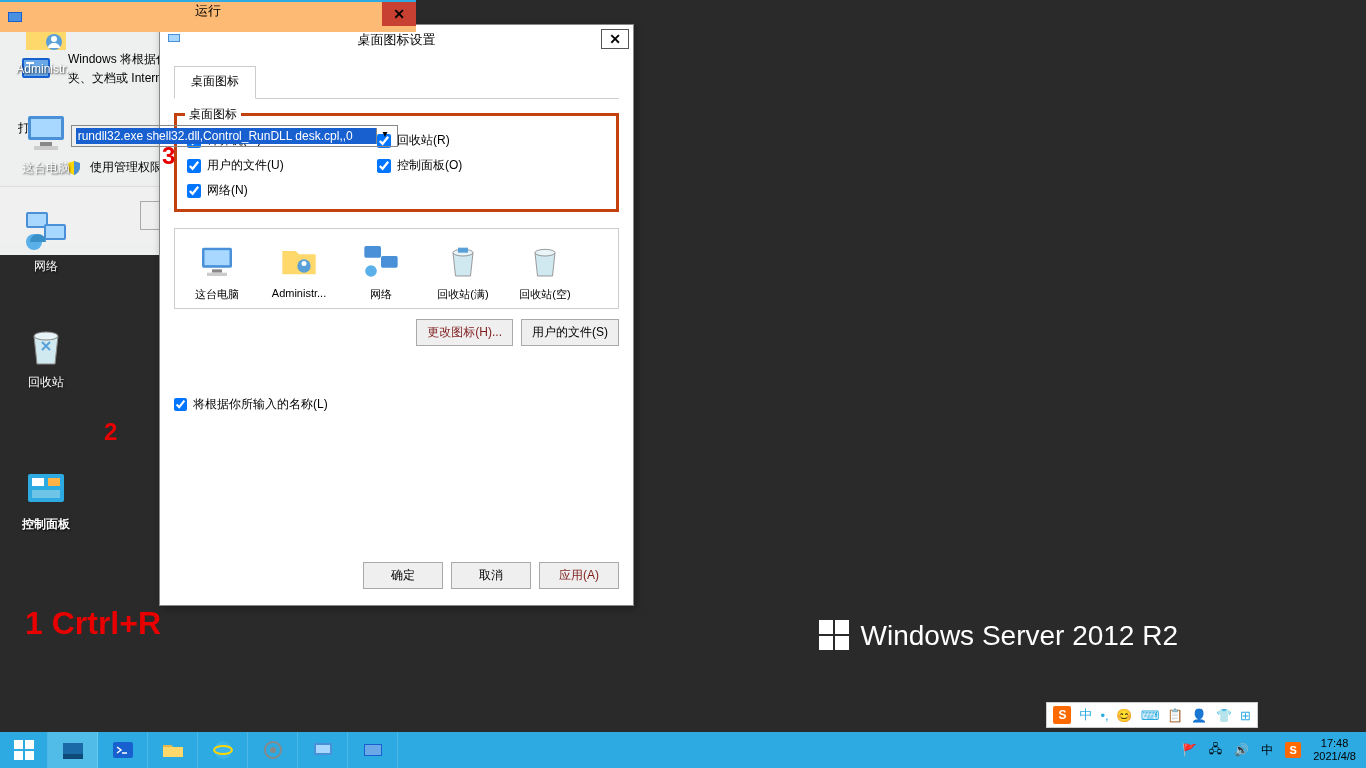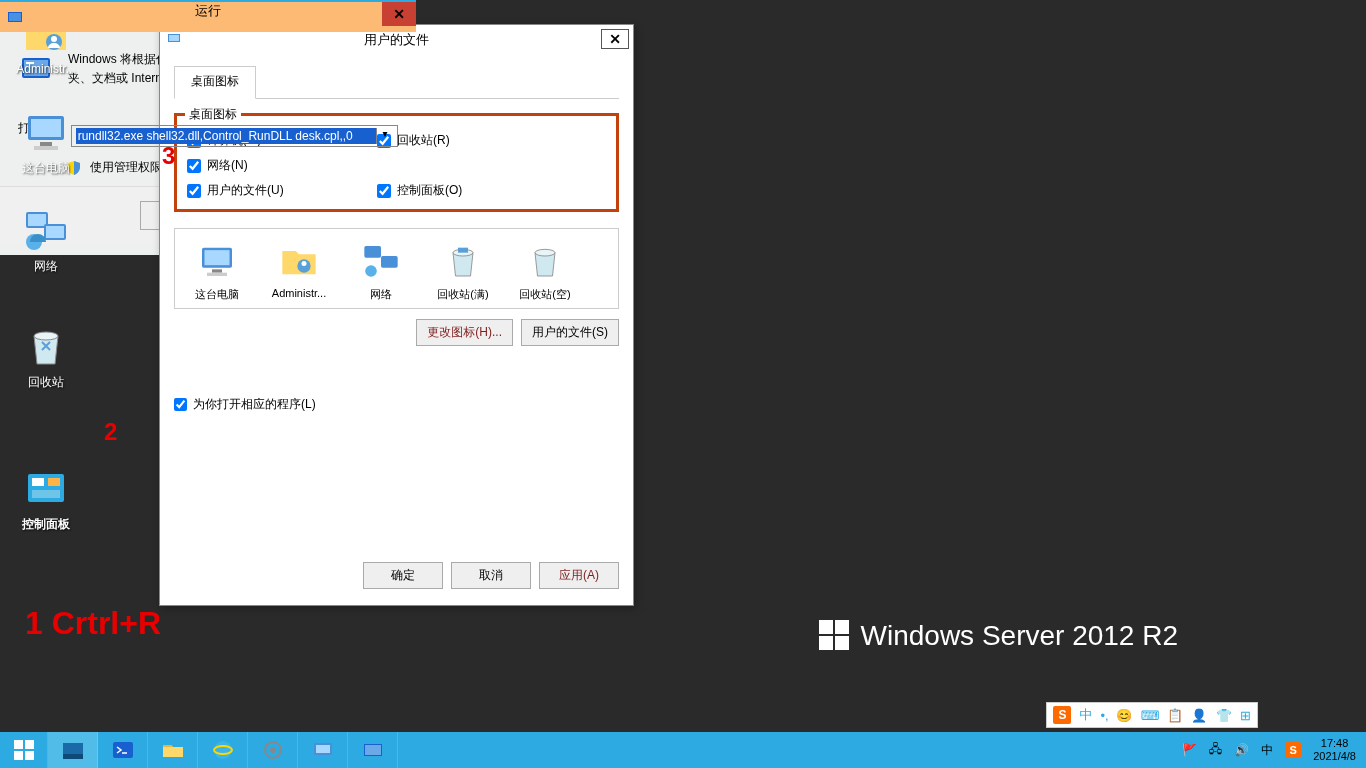"用户的文件" span { text: 用户的文件 -> 桌面图标设置 }
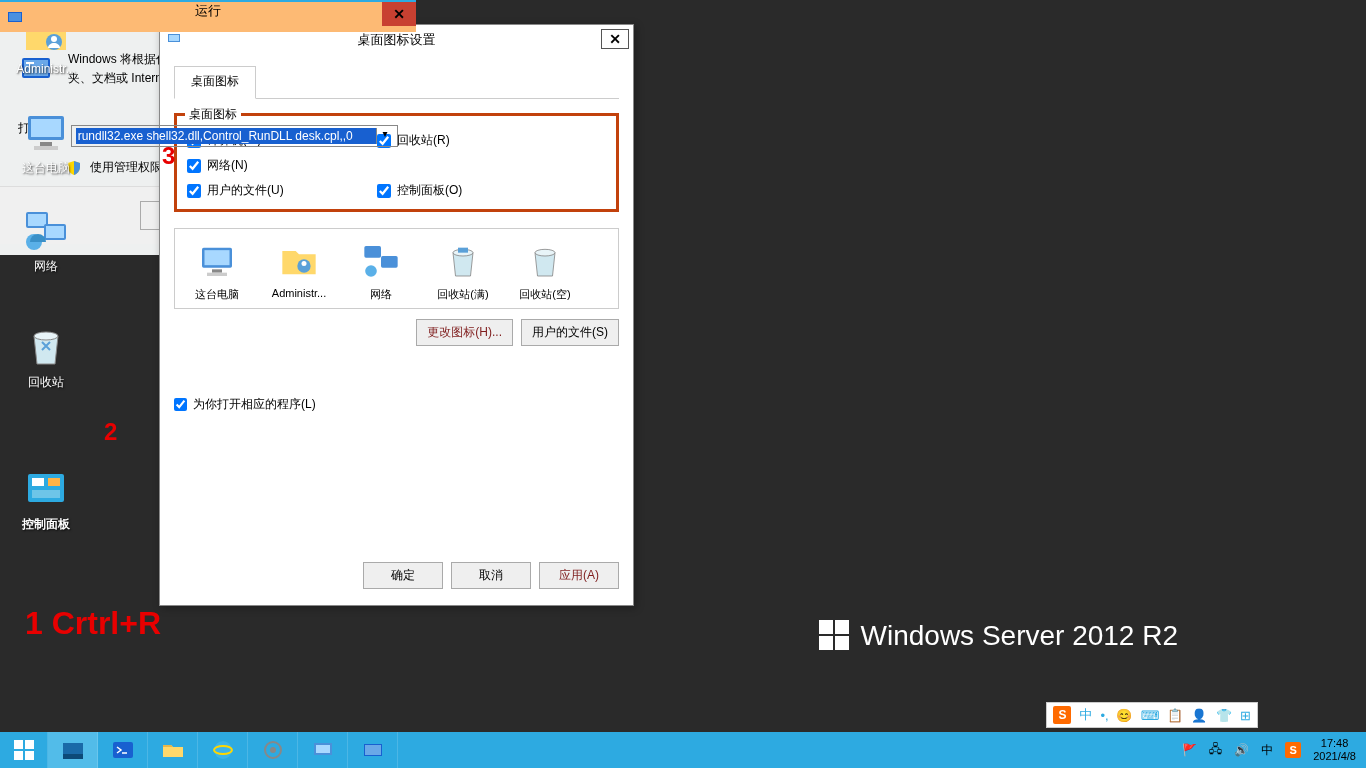"网络(N)" div.cb-row { order: before "用户的文件(U)" -> after "用户的文件(U)" }
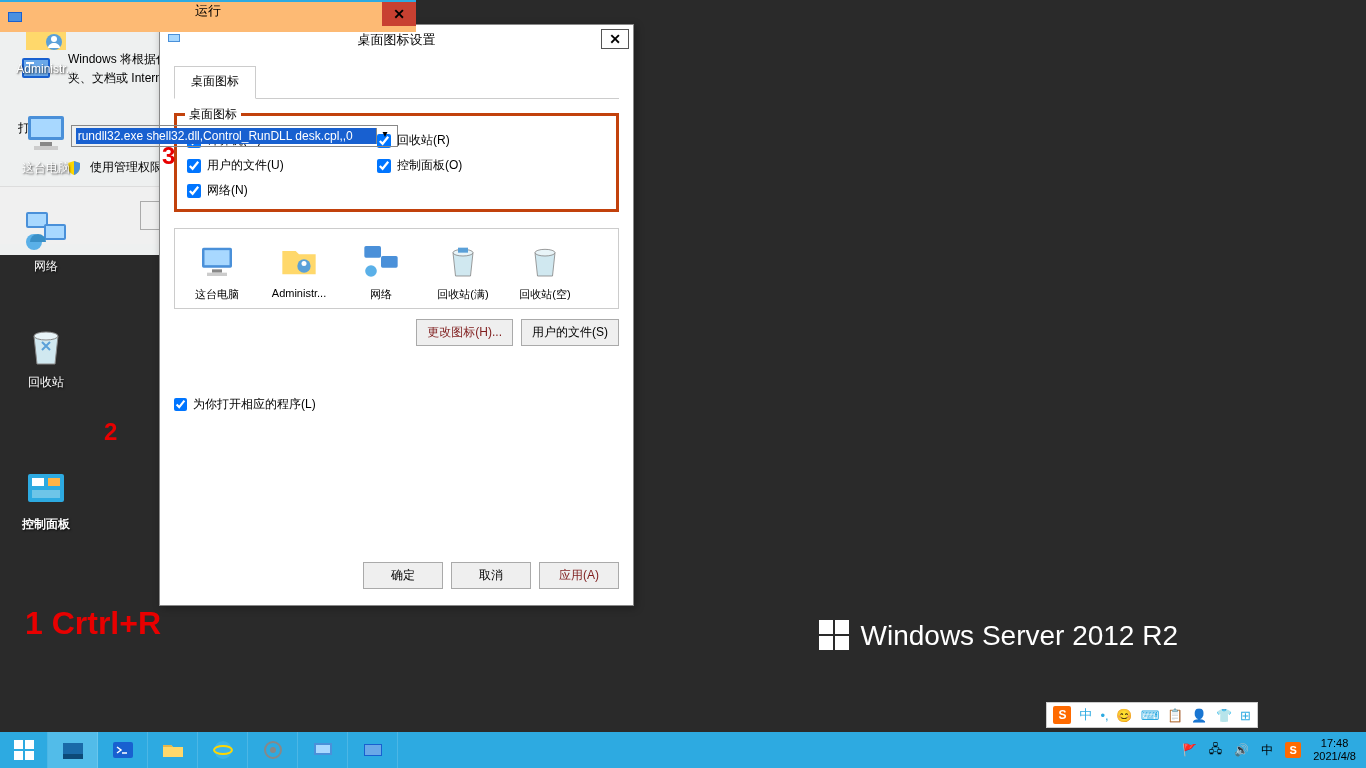"为你打开相应的程序(L)" span { text: 为你打开相应的程序 -> 将根据你所输入的名称 }
